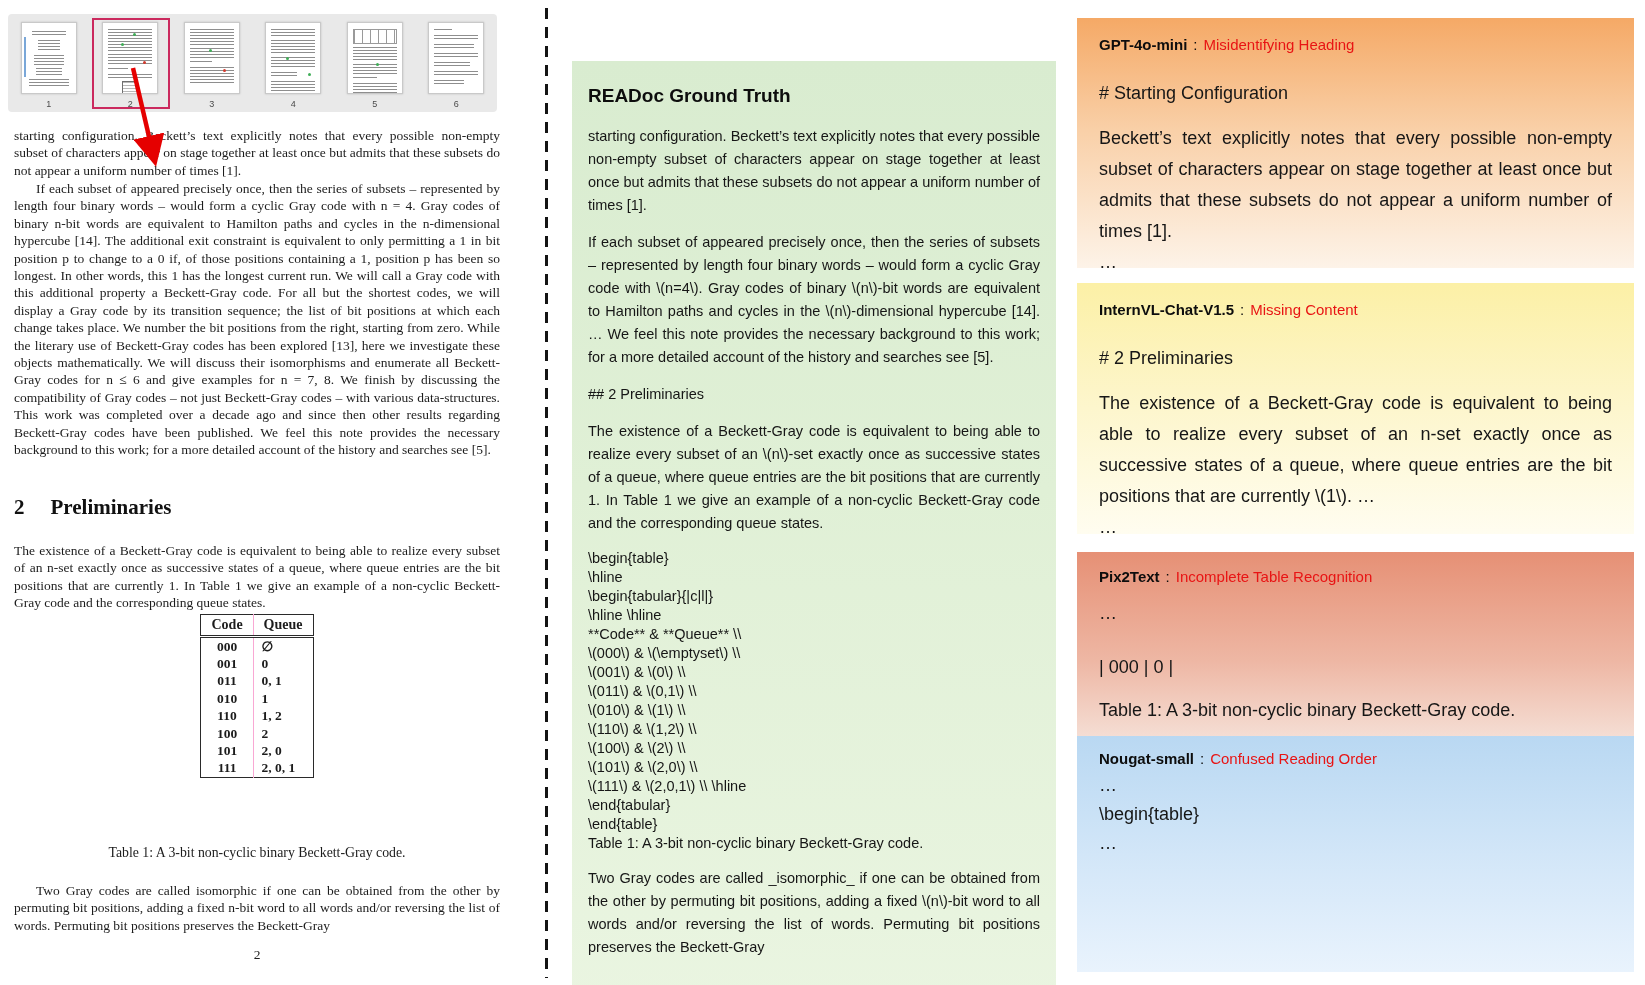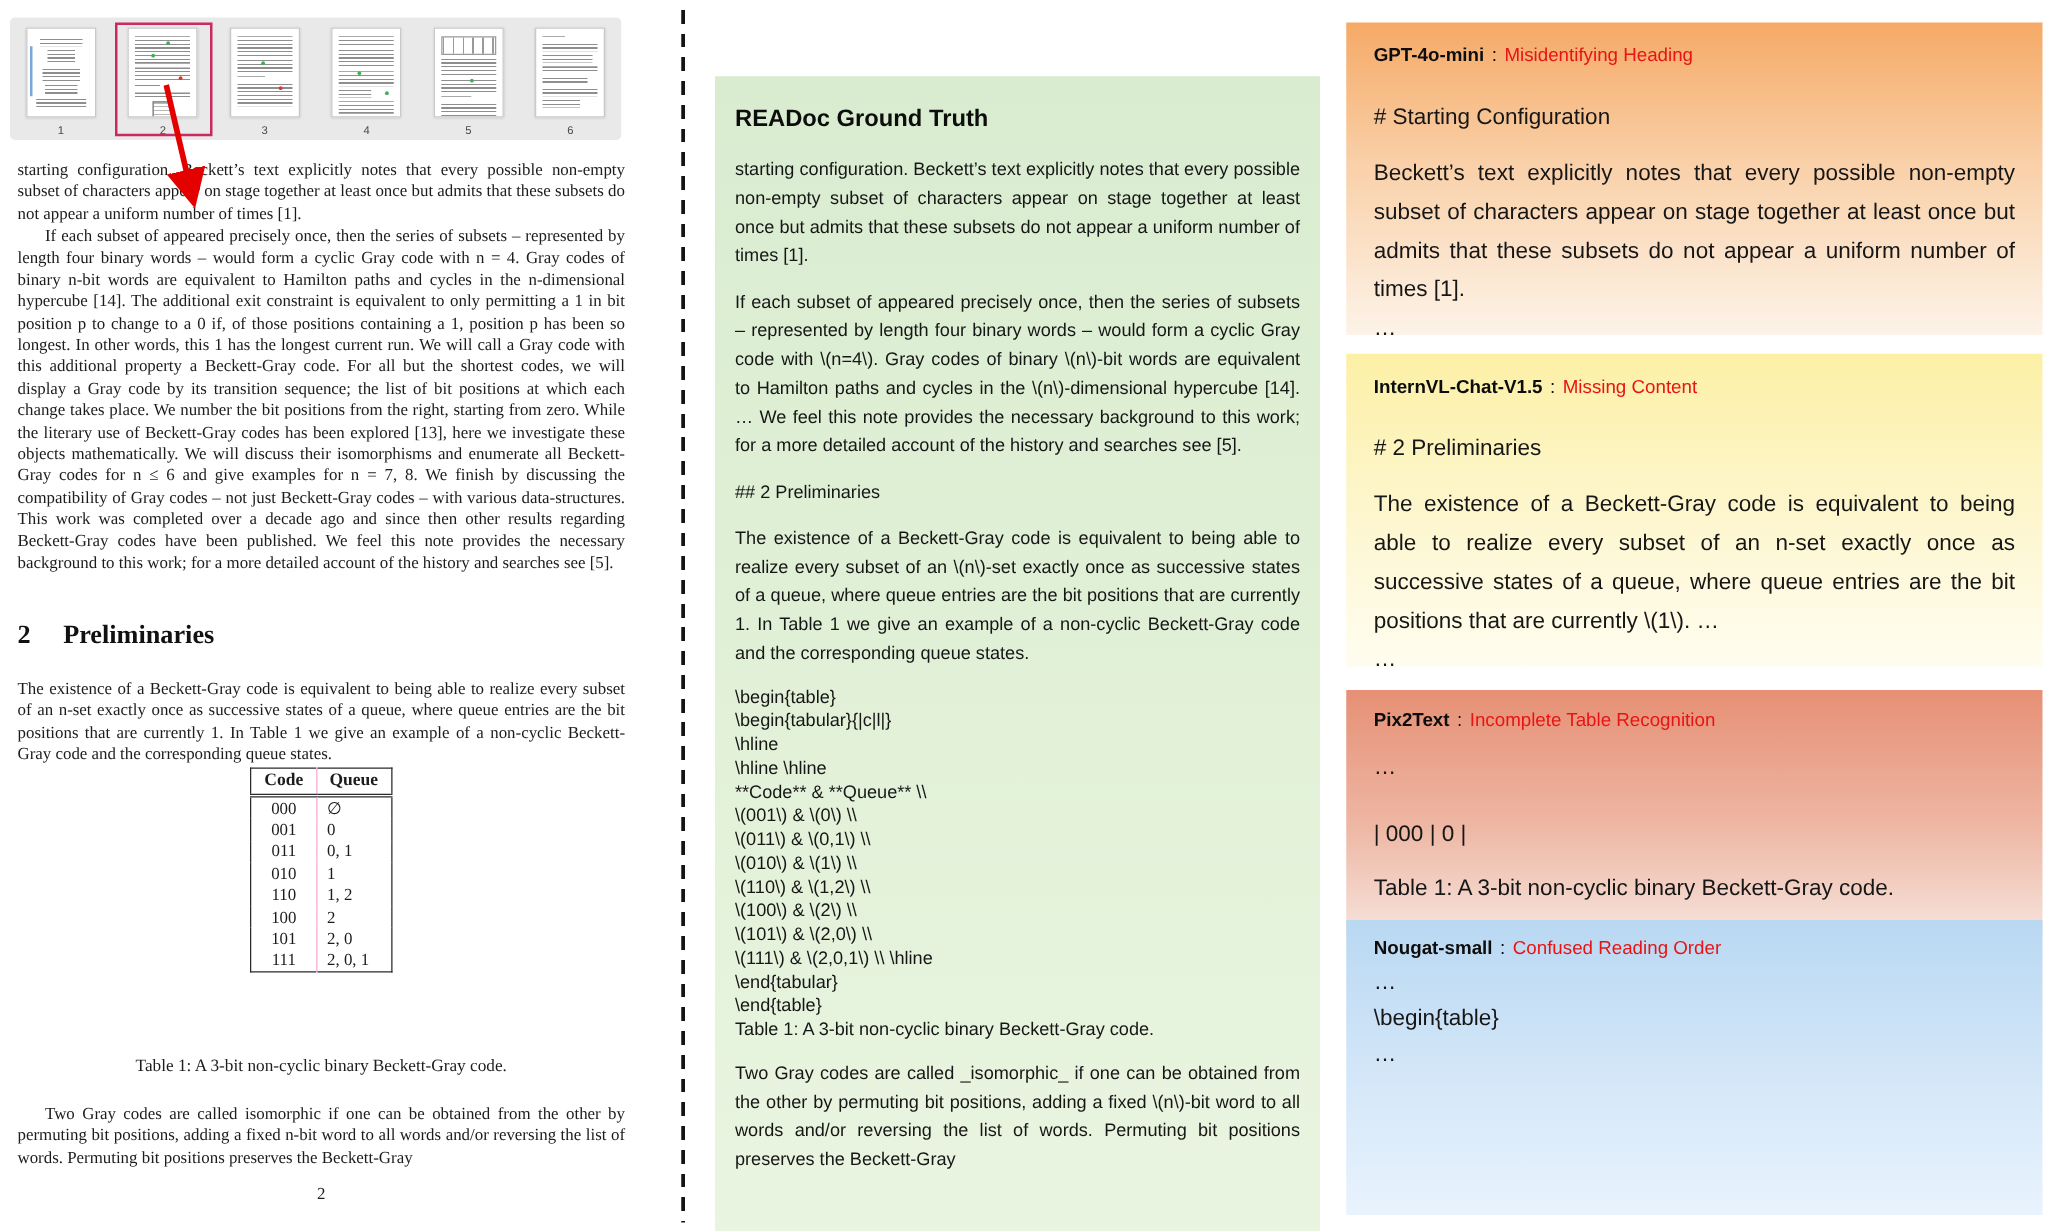"\begin{tabular}{|c|l|}" div { order: before "\hline" -> after "\hline" }
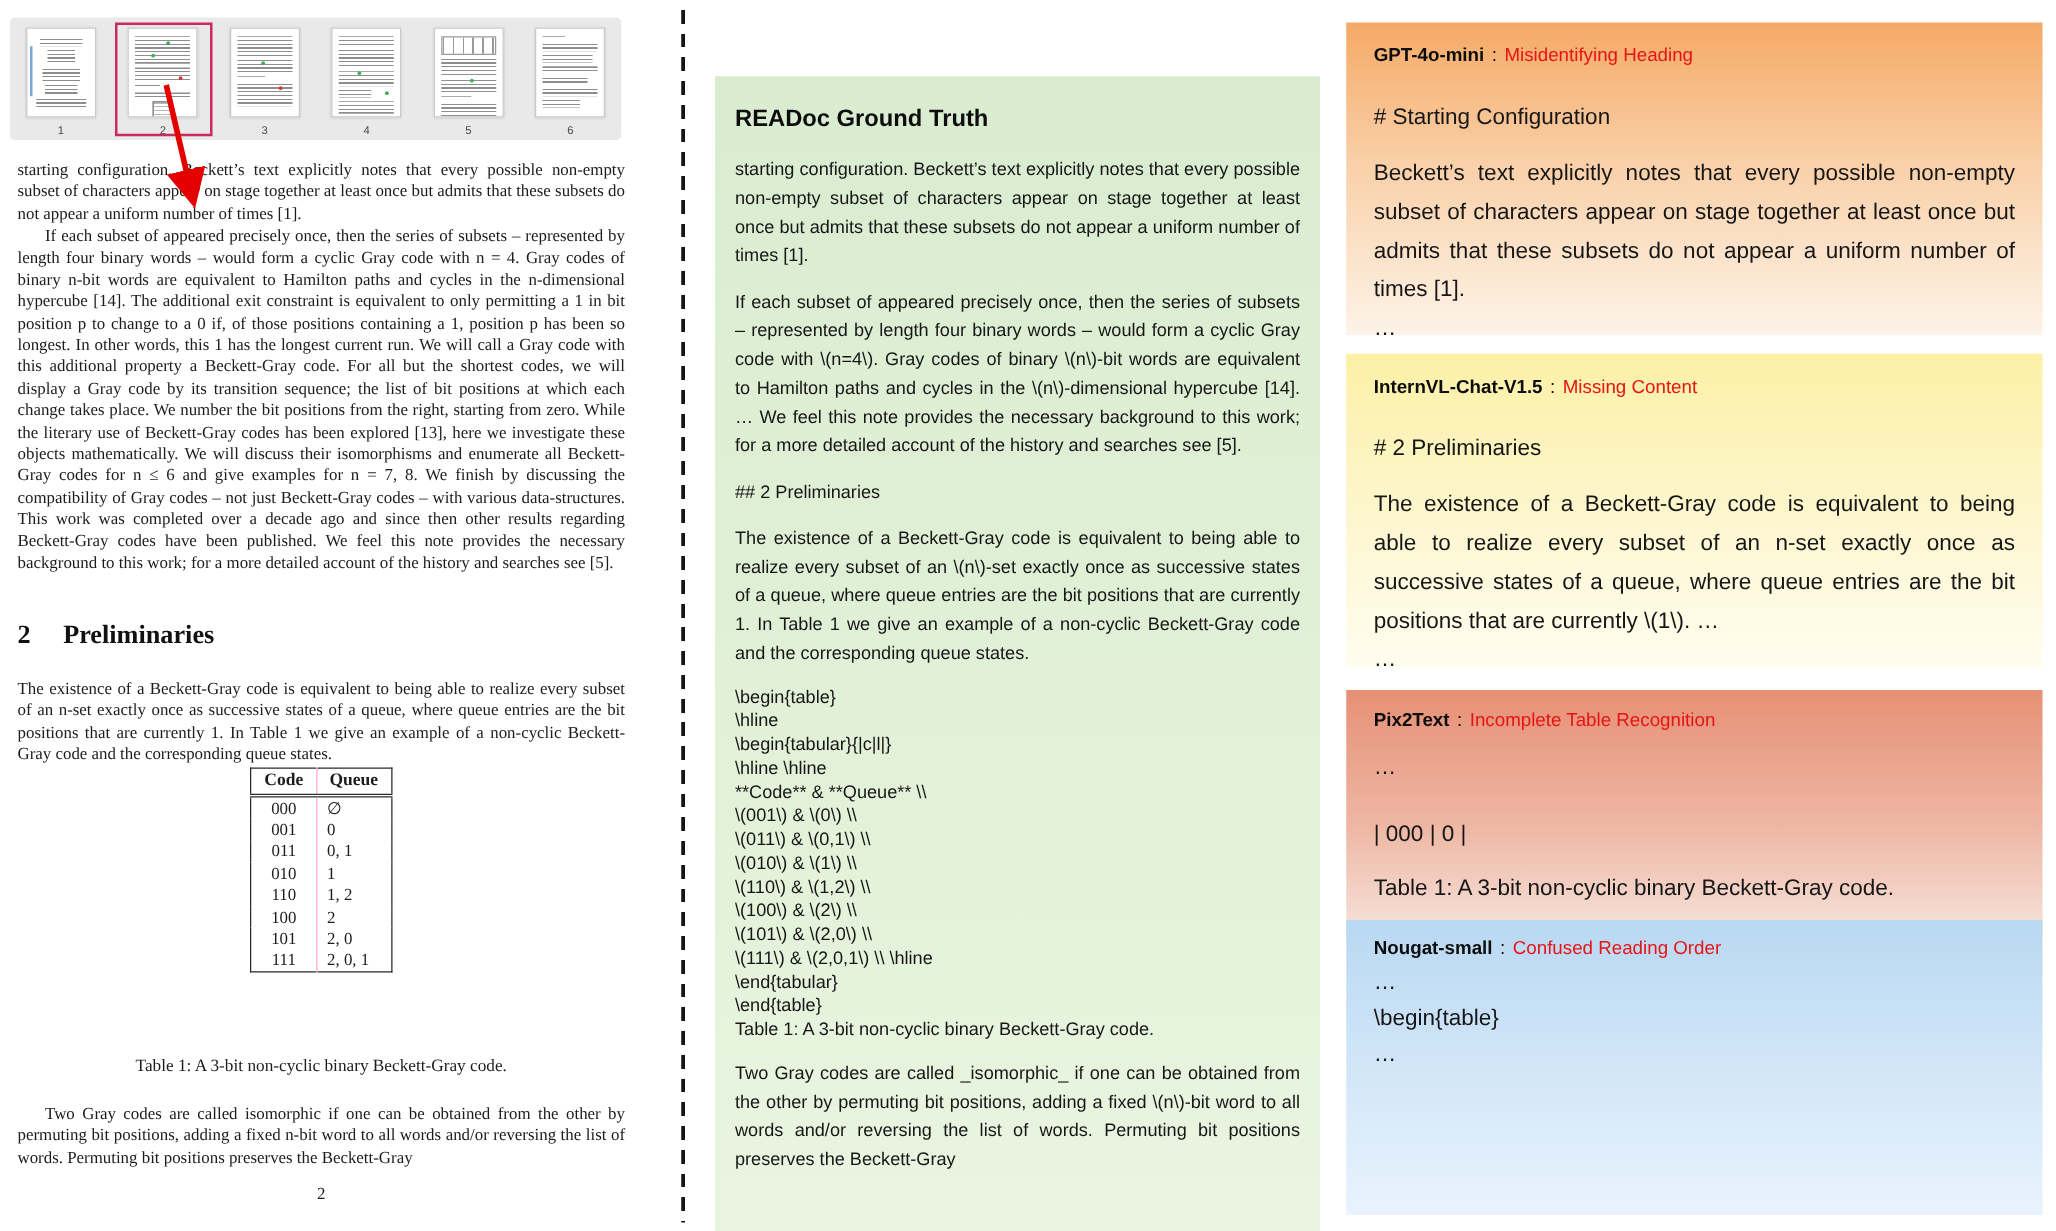"000" table.codetable td { font-weight: none -> bold }
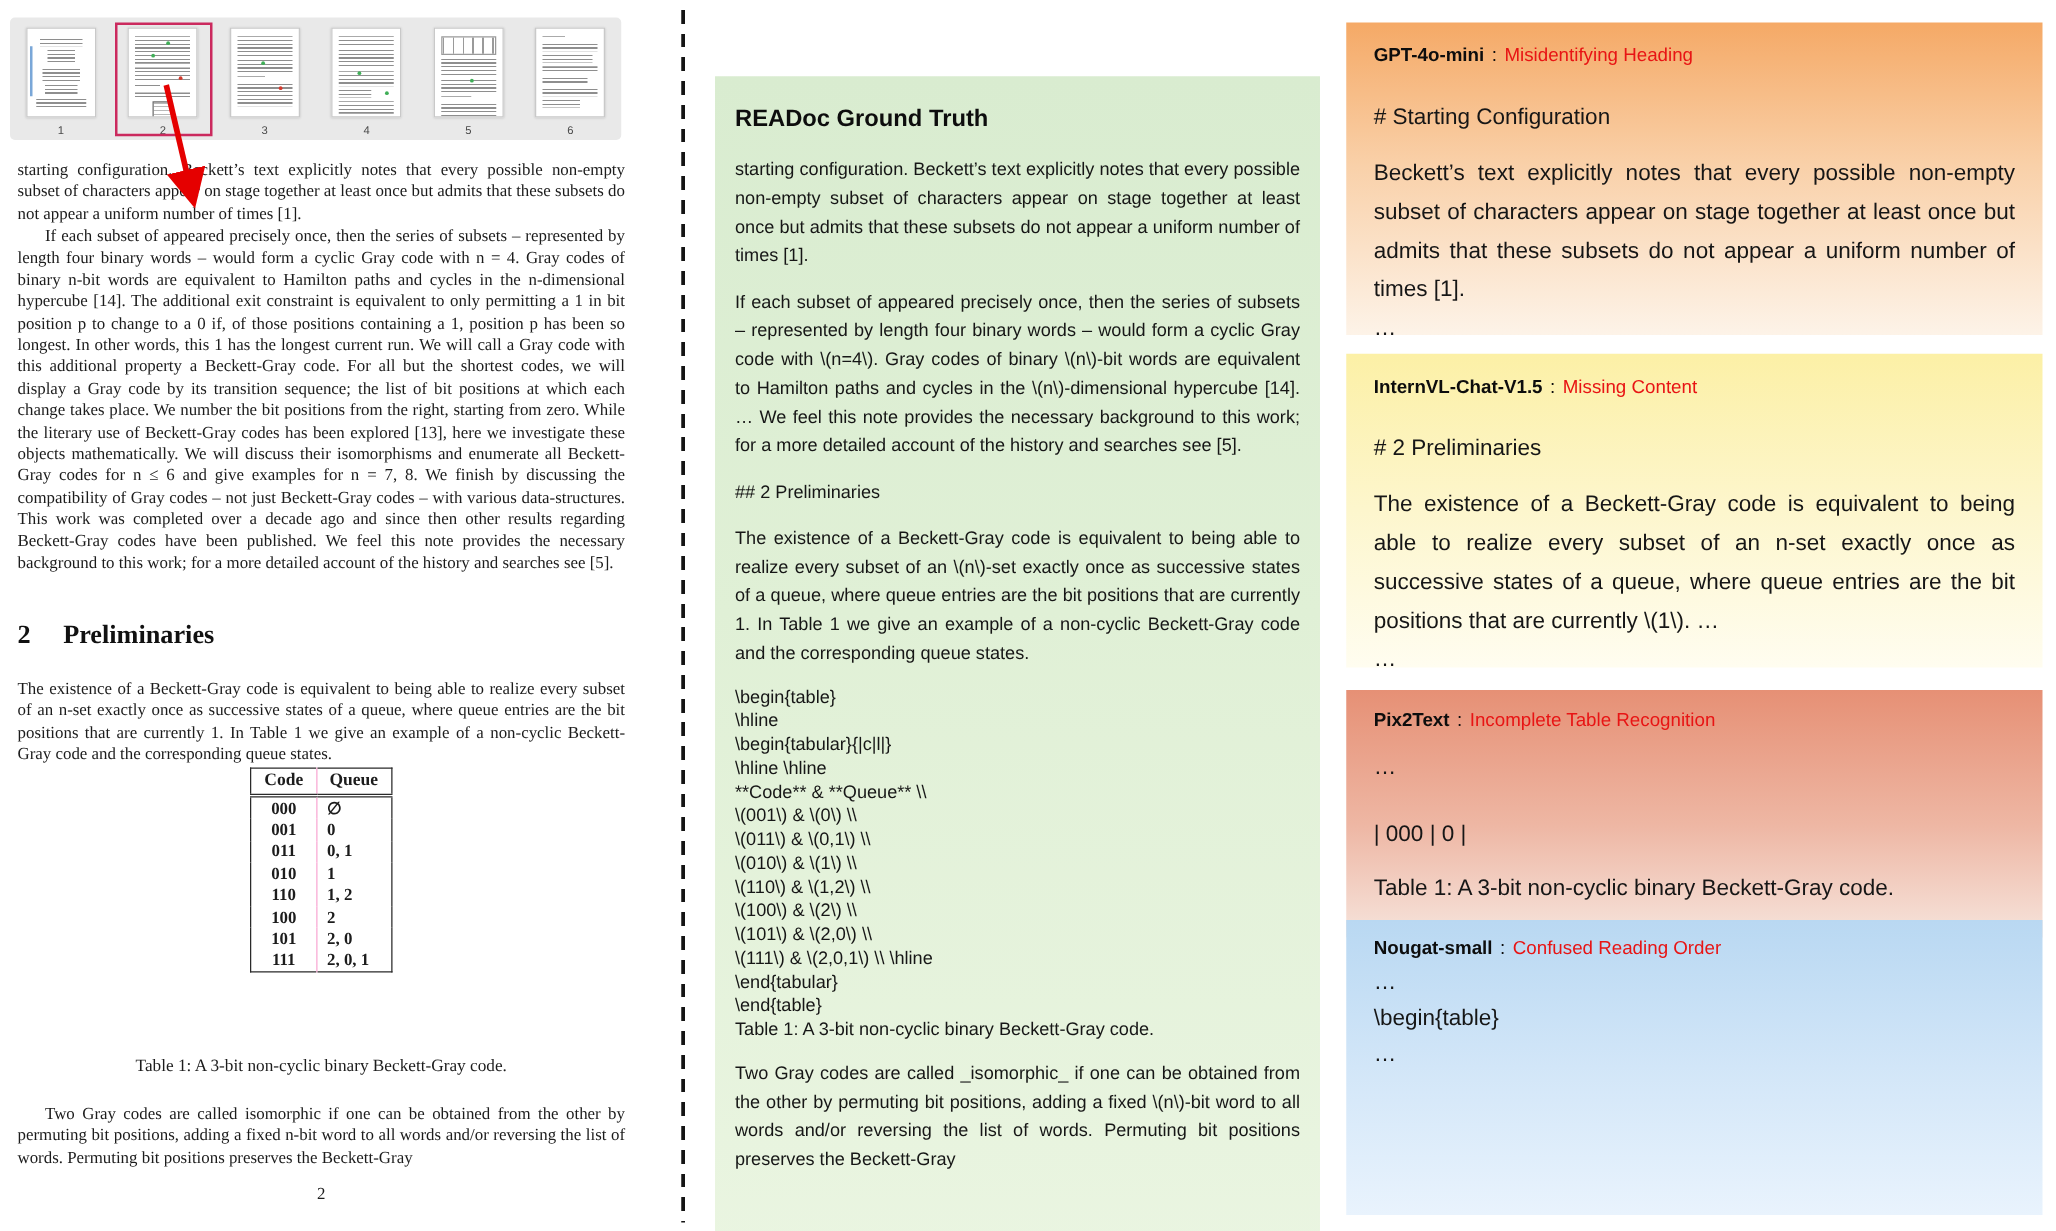"\(000\) & \(\emptyset\) \\" div { html: none -> <div>\(000\) &amp; \(\emptyset\) \\</div> }
